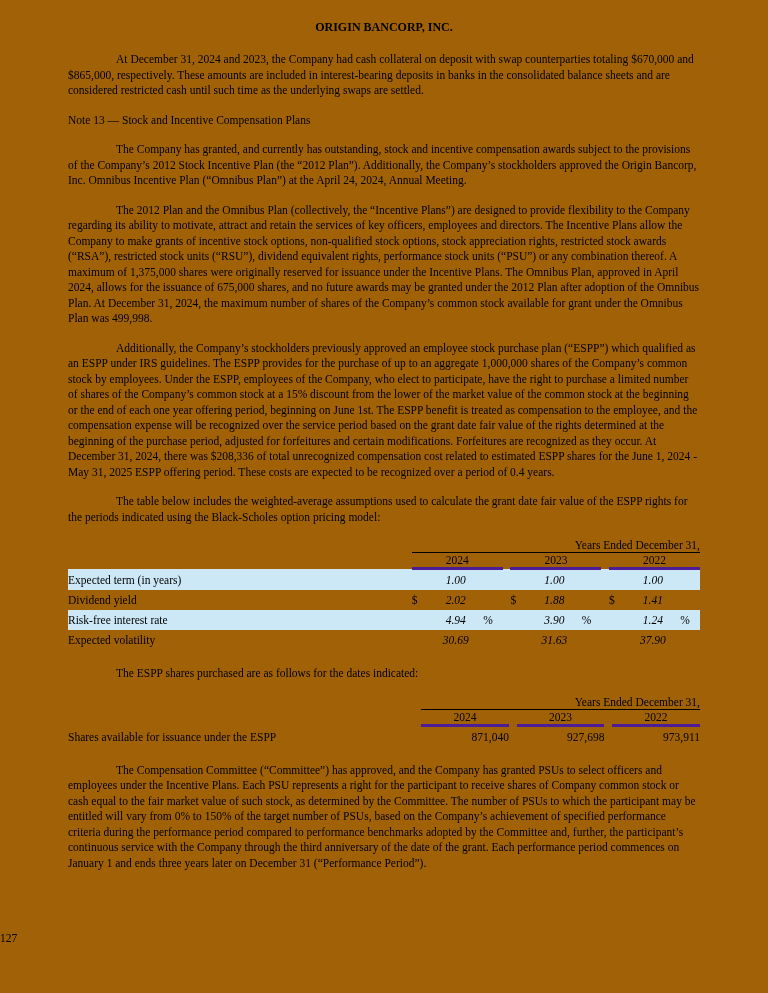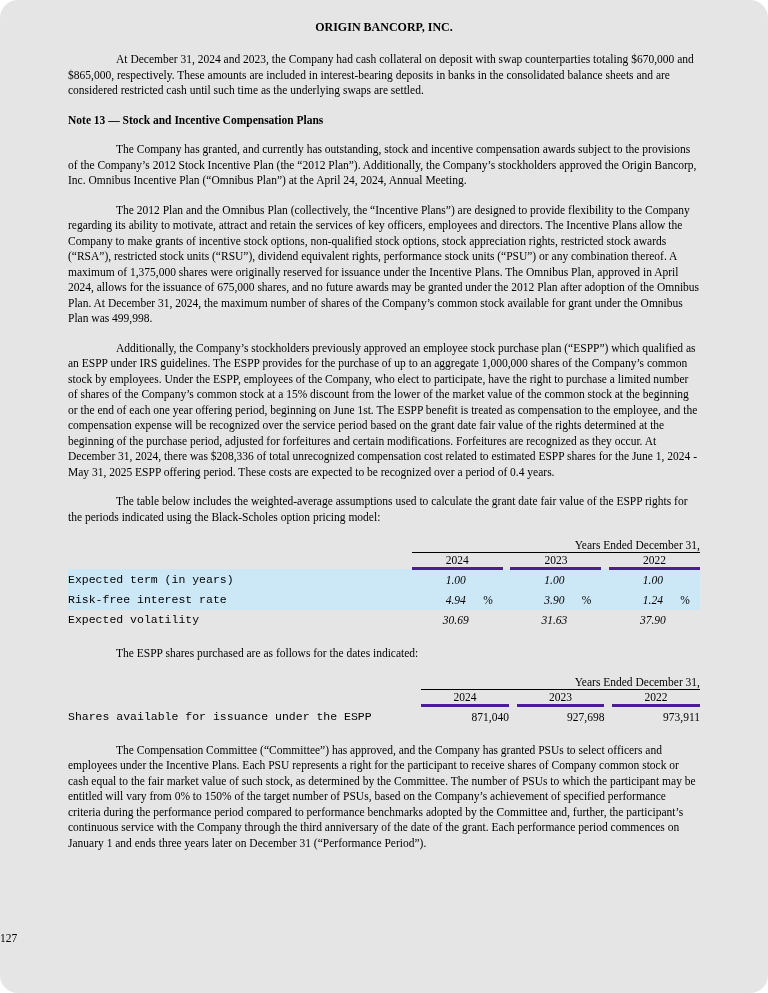"ORIGIN BANCORP, INC." .page { background: #e5e5e5 -> #a16207; border-radius: 18px -> none }
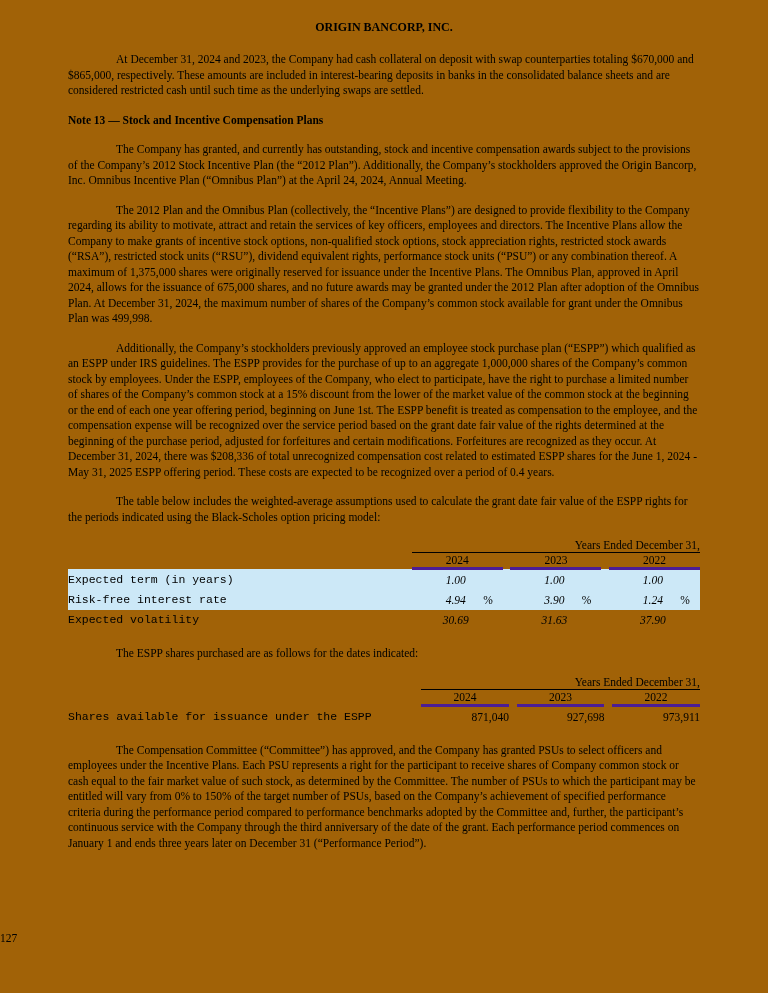"Note 13 — Stock and" .note-heading { font-weight: bold -> normal }
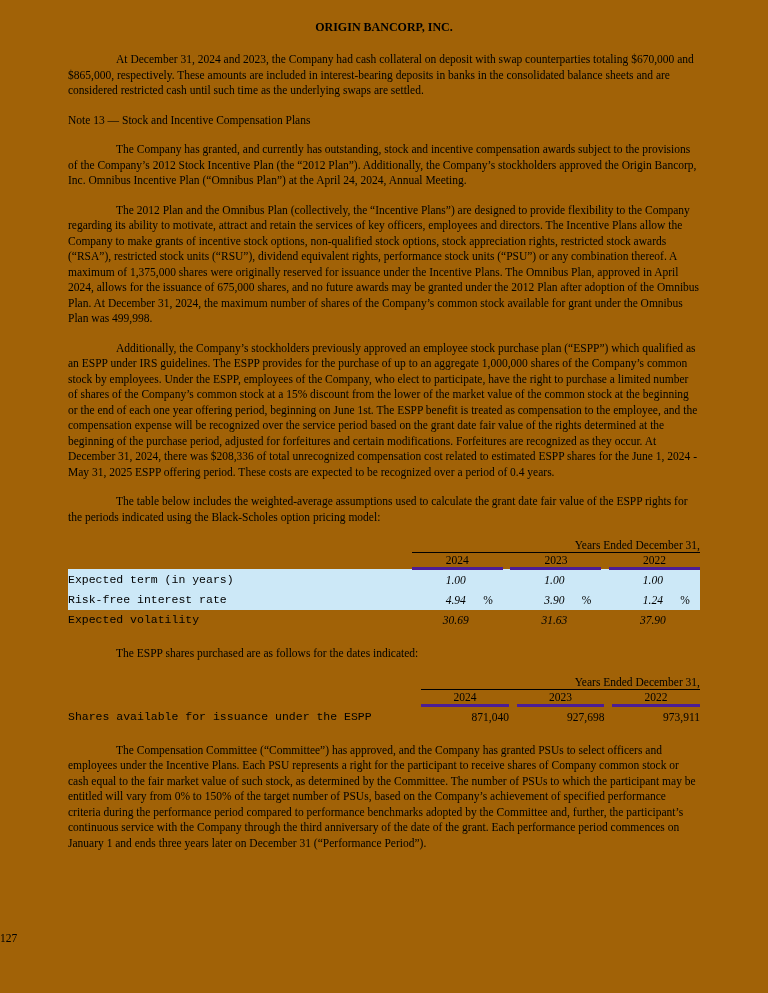"Expected term (in years)" .t-label { font-family: Liberation Mono, monospace -> none }
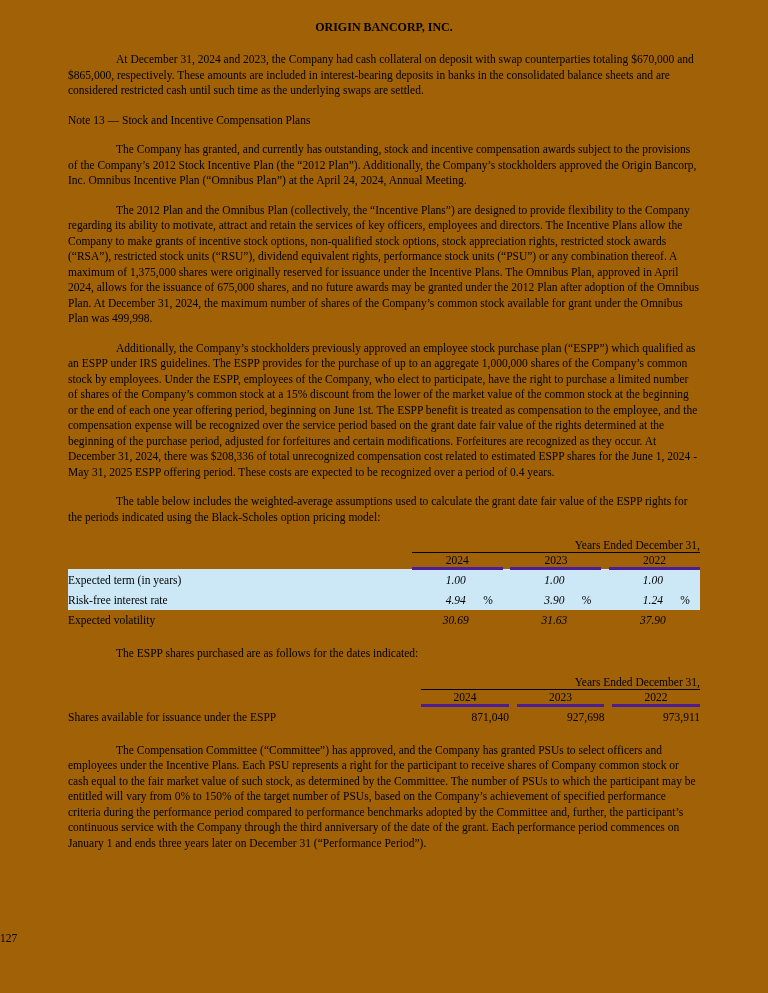"Dividend yield" tr.data { html: none -> <tr> <td>Dividend yield</td> <td>$</td> <td>2.02</td> <td></td> <td></td> <td>$</td> <td>1.88</td> <td></td> <td></td> <td>$</td> <td>1.41</td> <td></td> </tr> }
